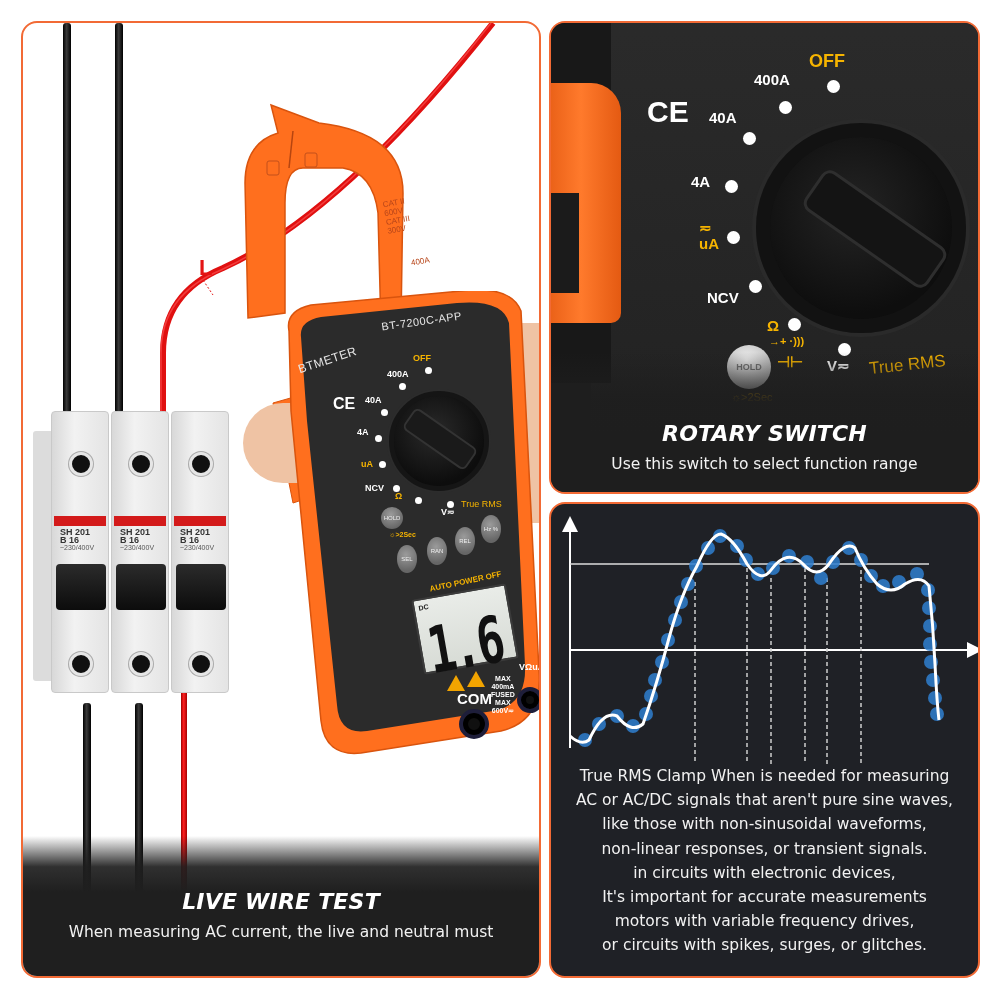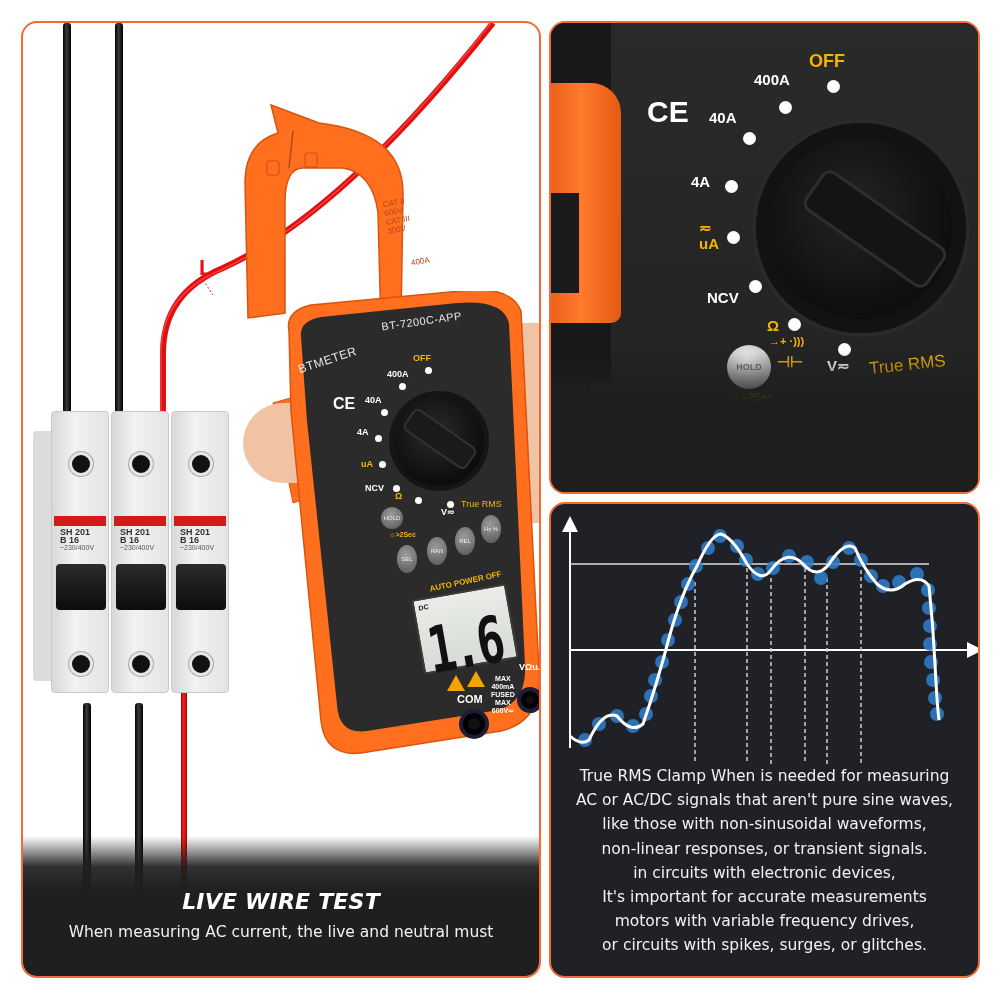"ROTARY SWITCH" div.caption-title { html: none -> <div>ROTARY SWITCH</div> }
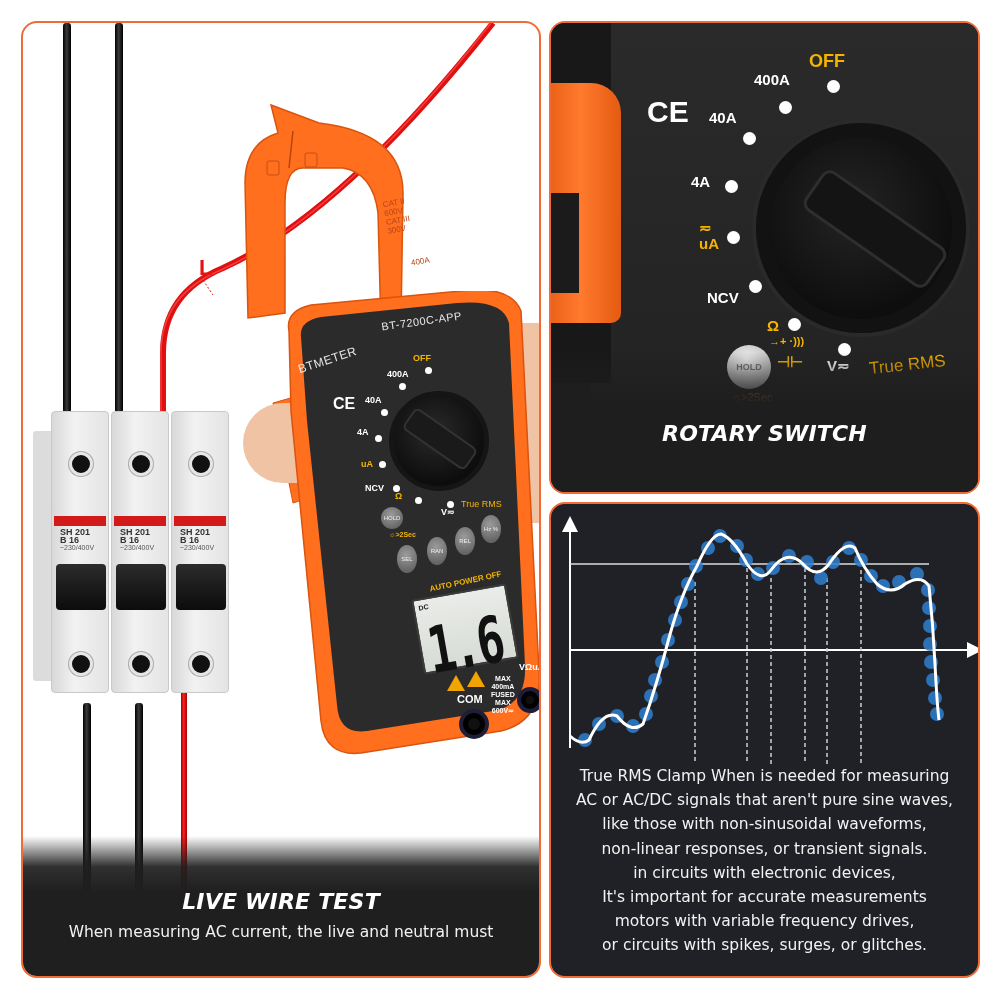"Use this switch to select" div.caption-text { html: none -> <div>Use this switch to select function range</div> }
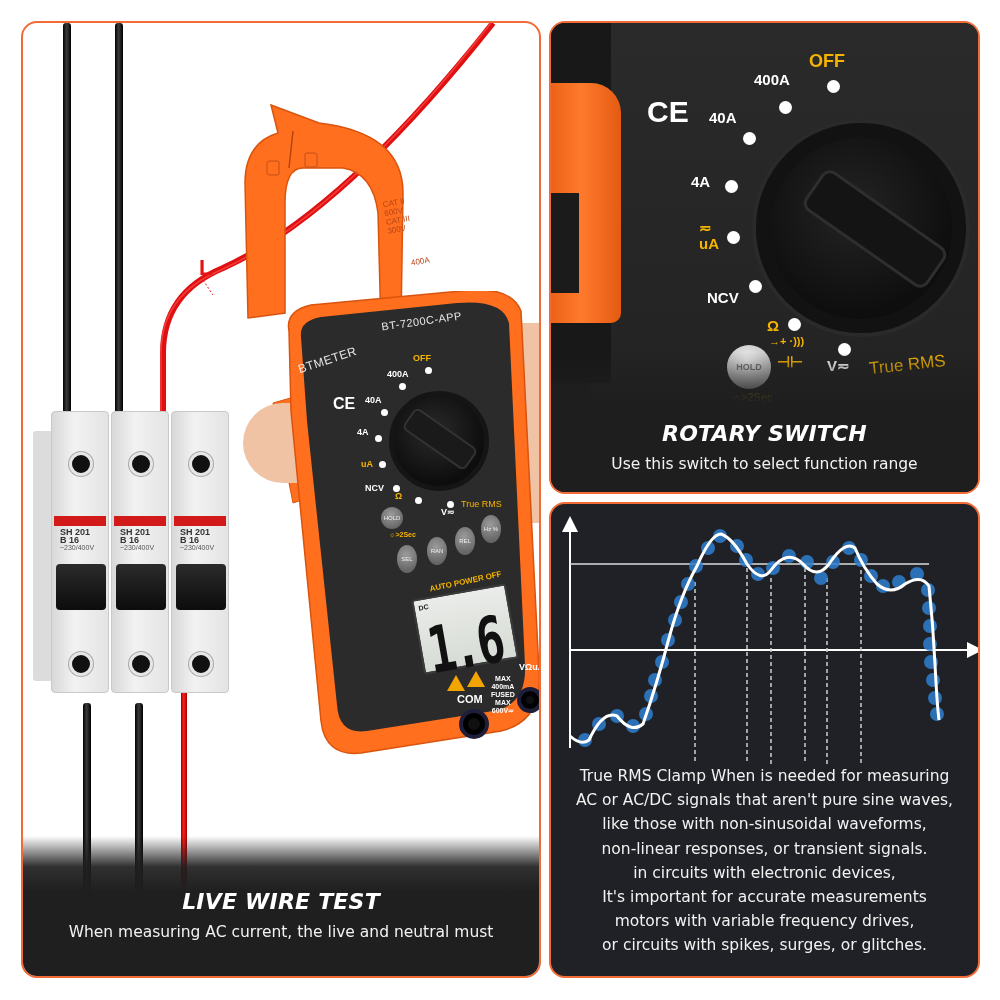"COM" div.small-white { font-size: 11px -> 15px }
